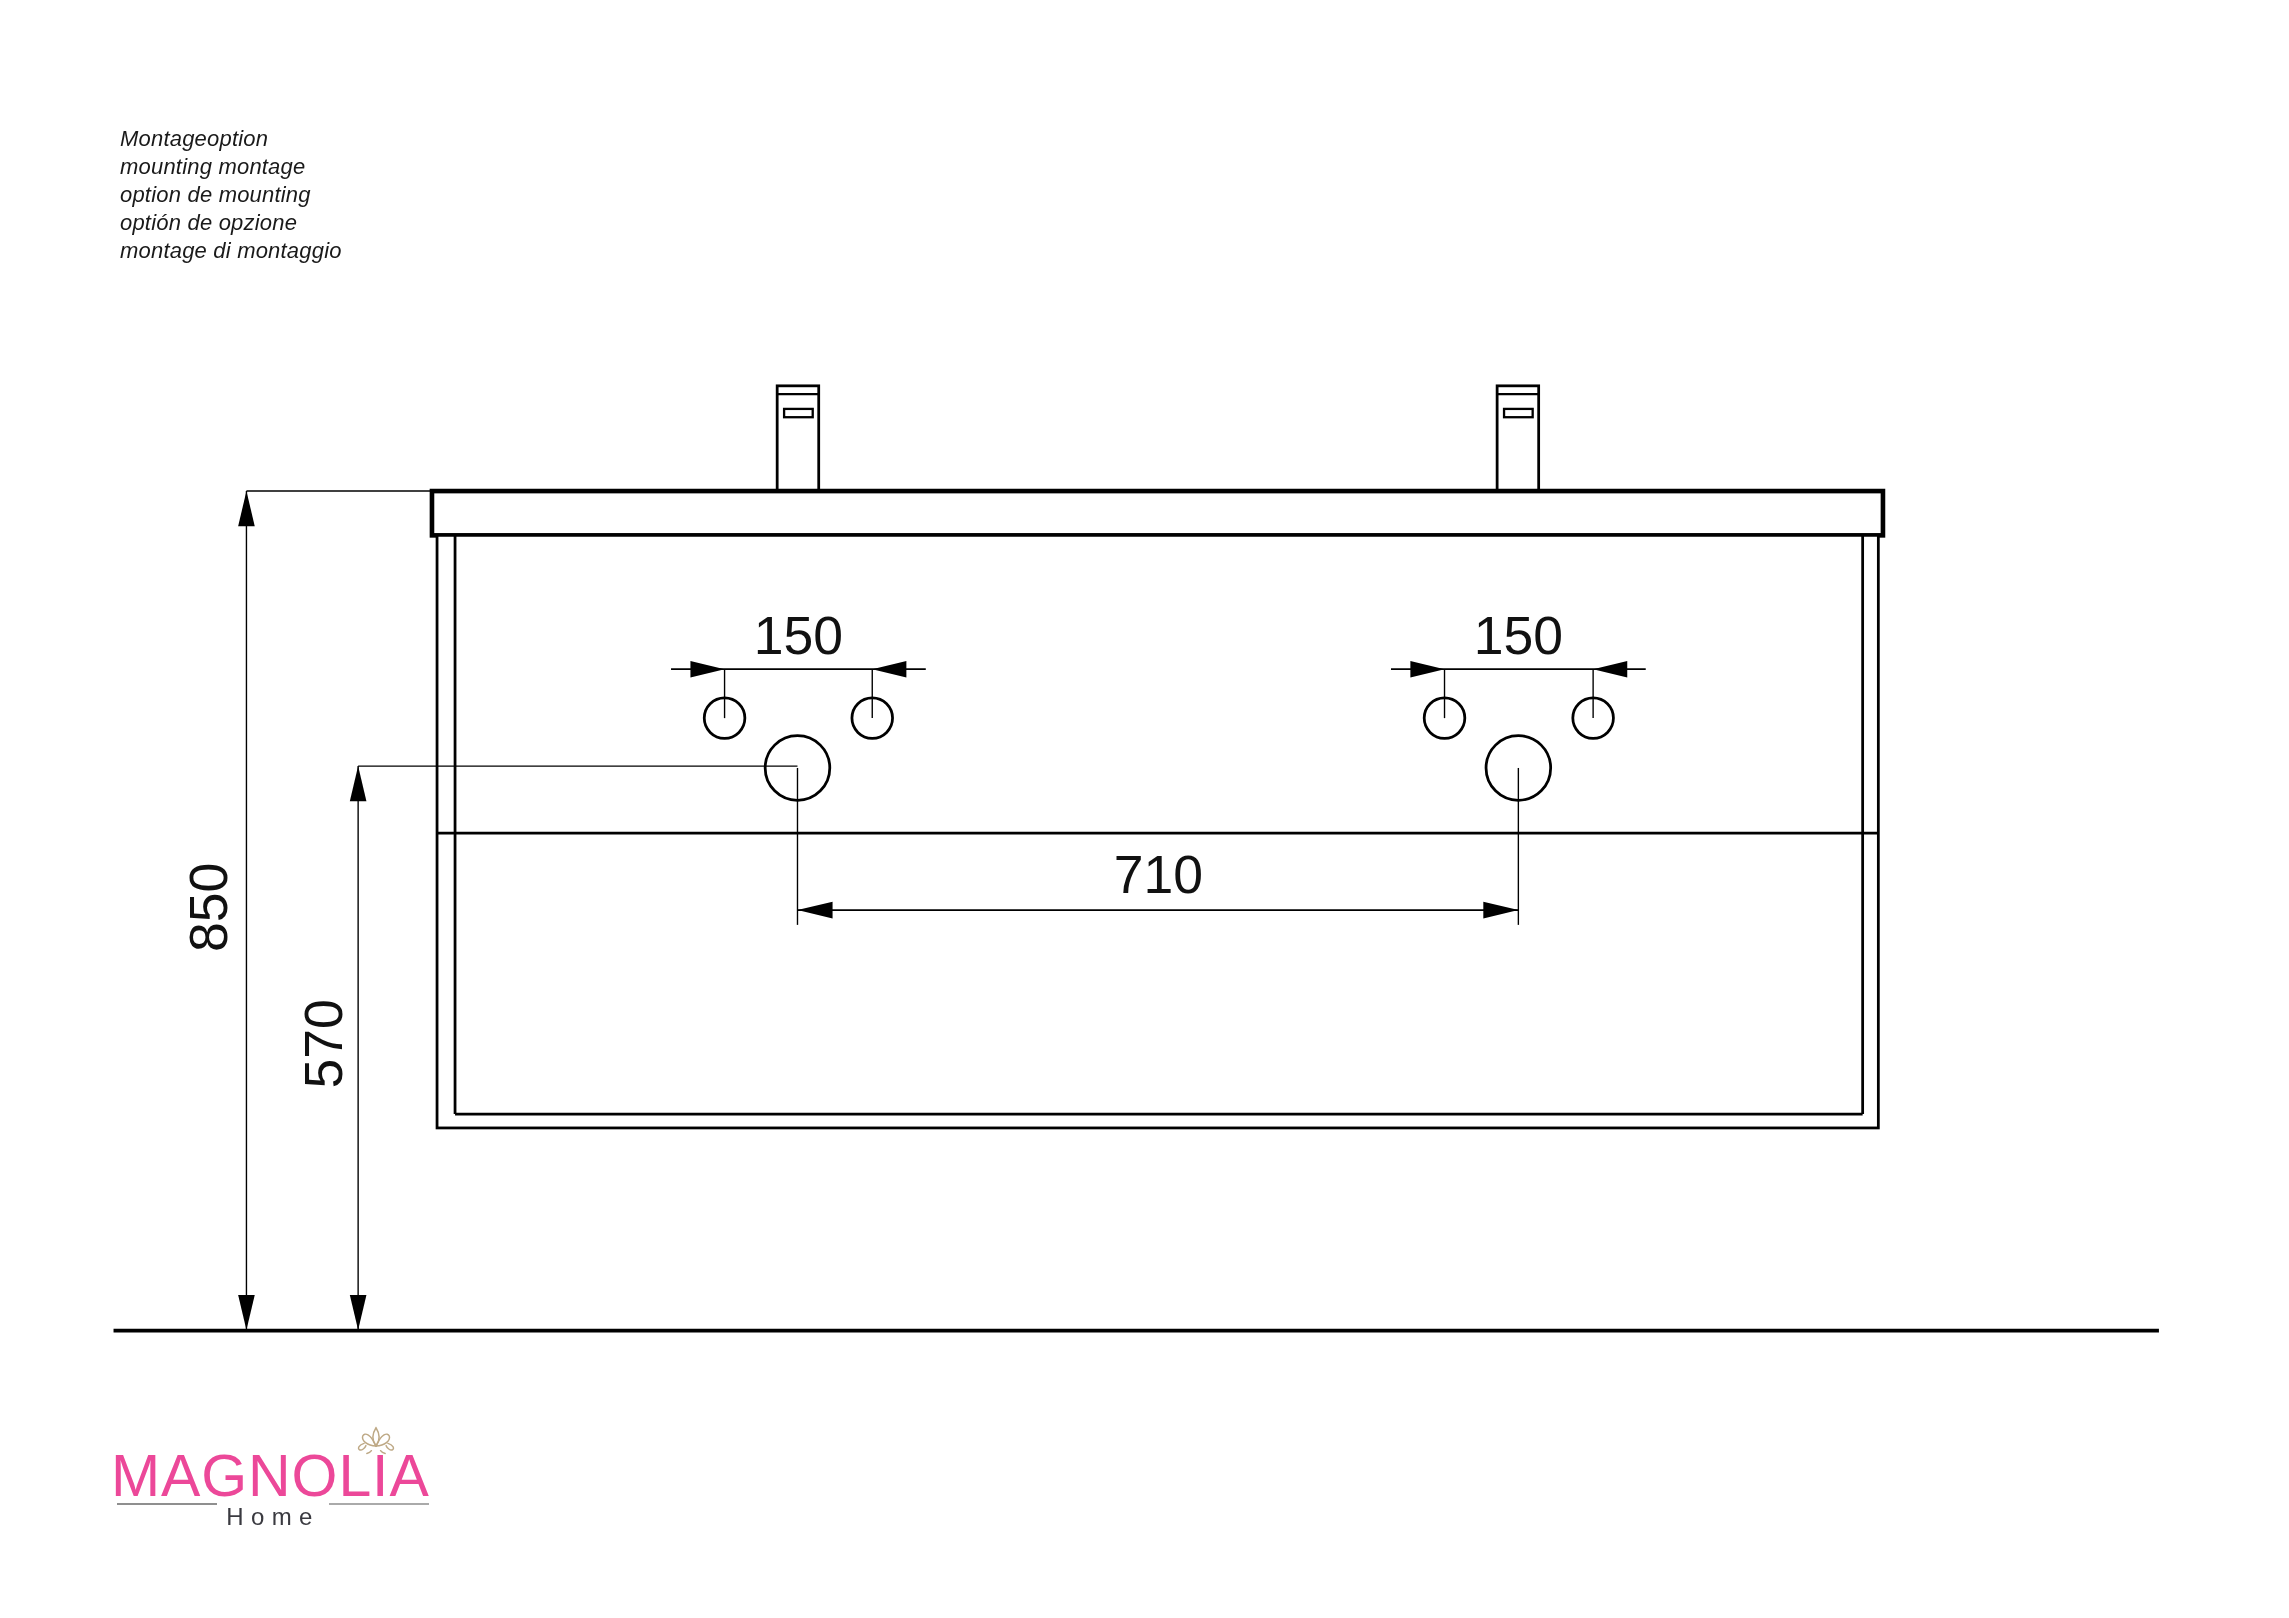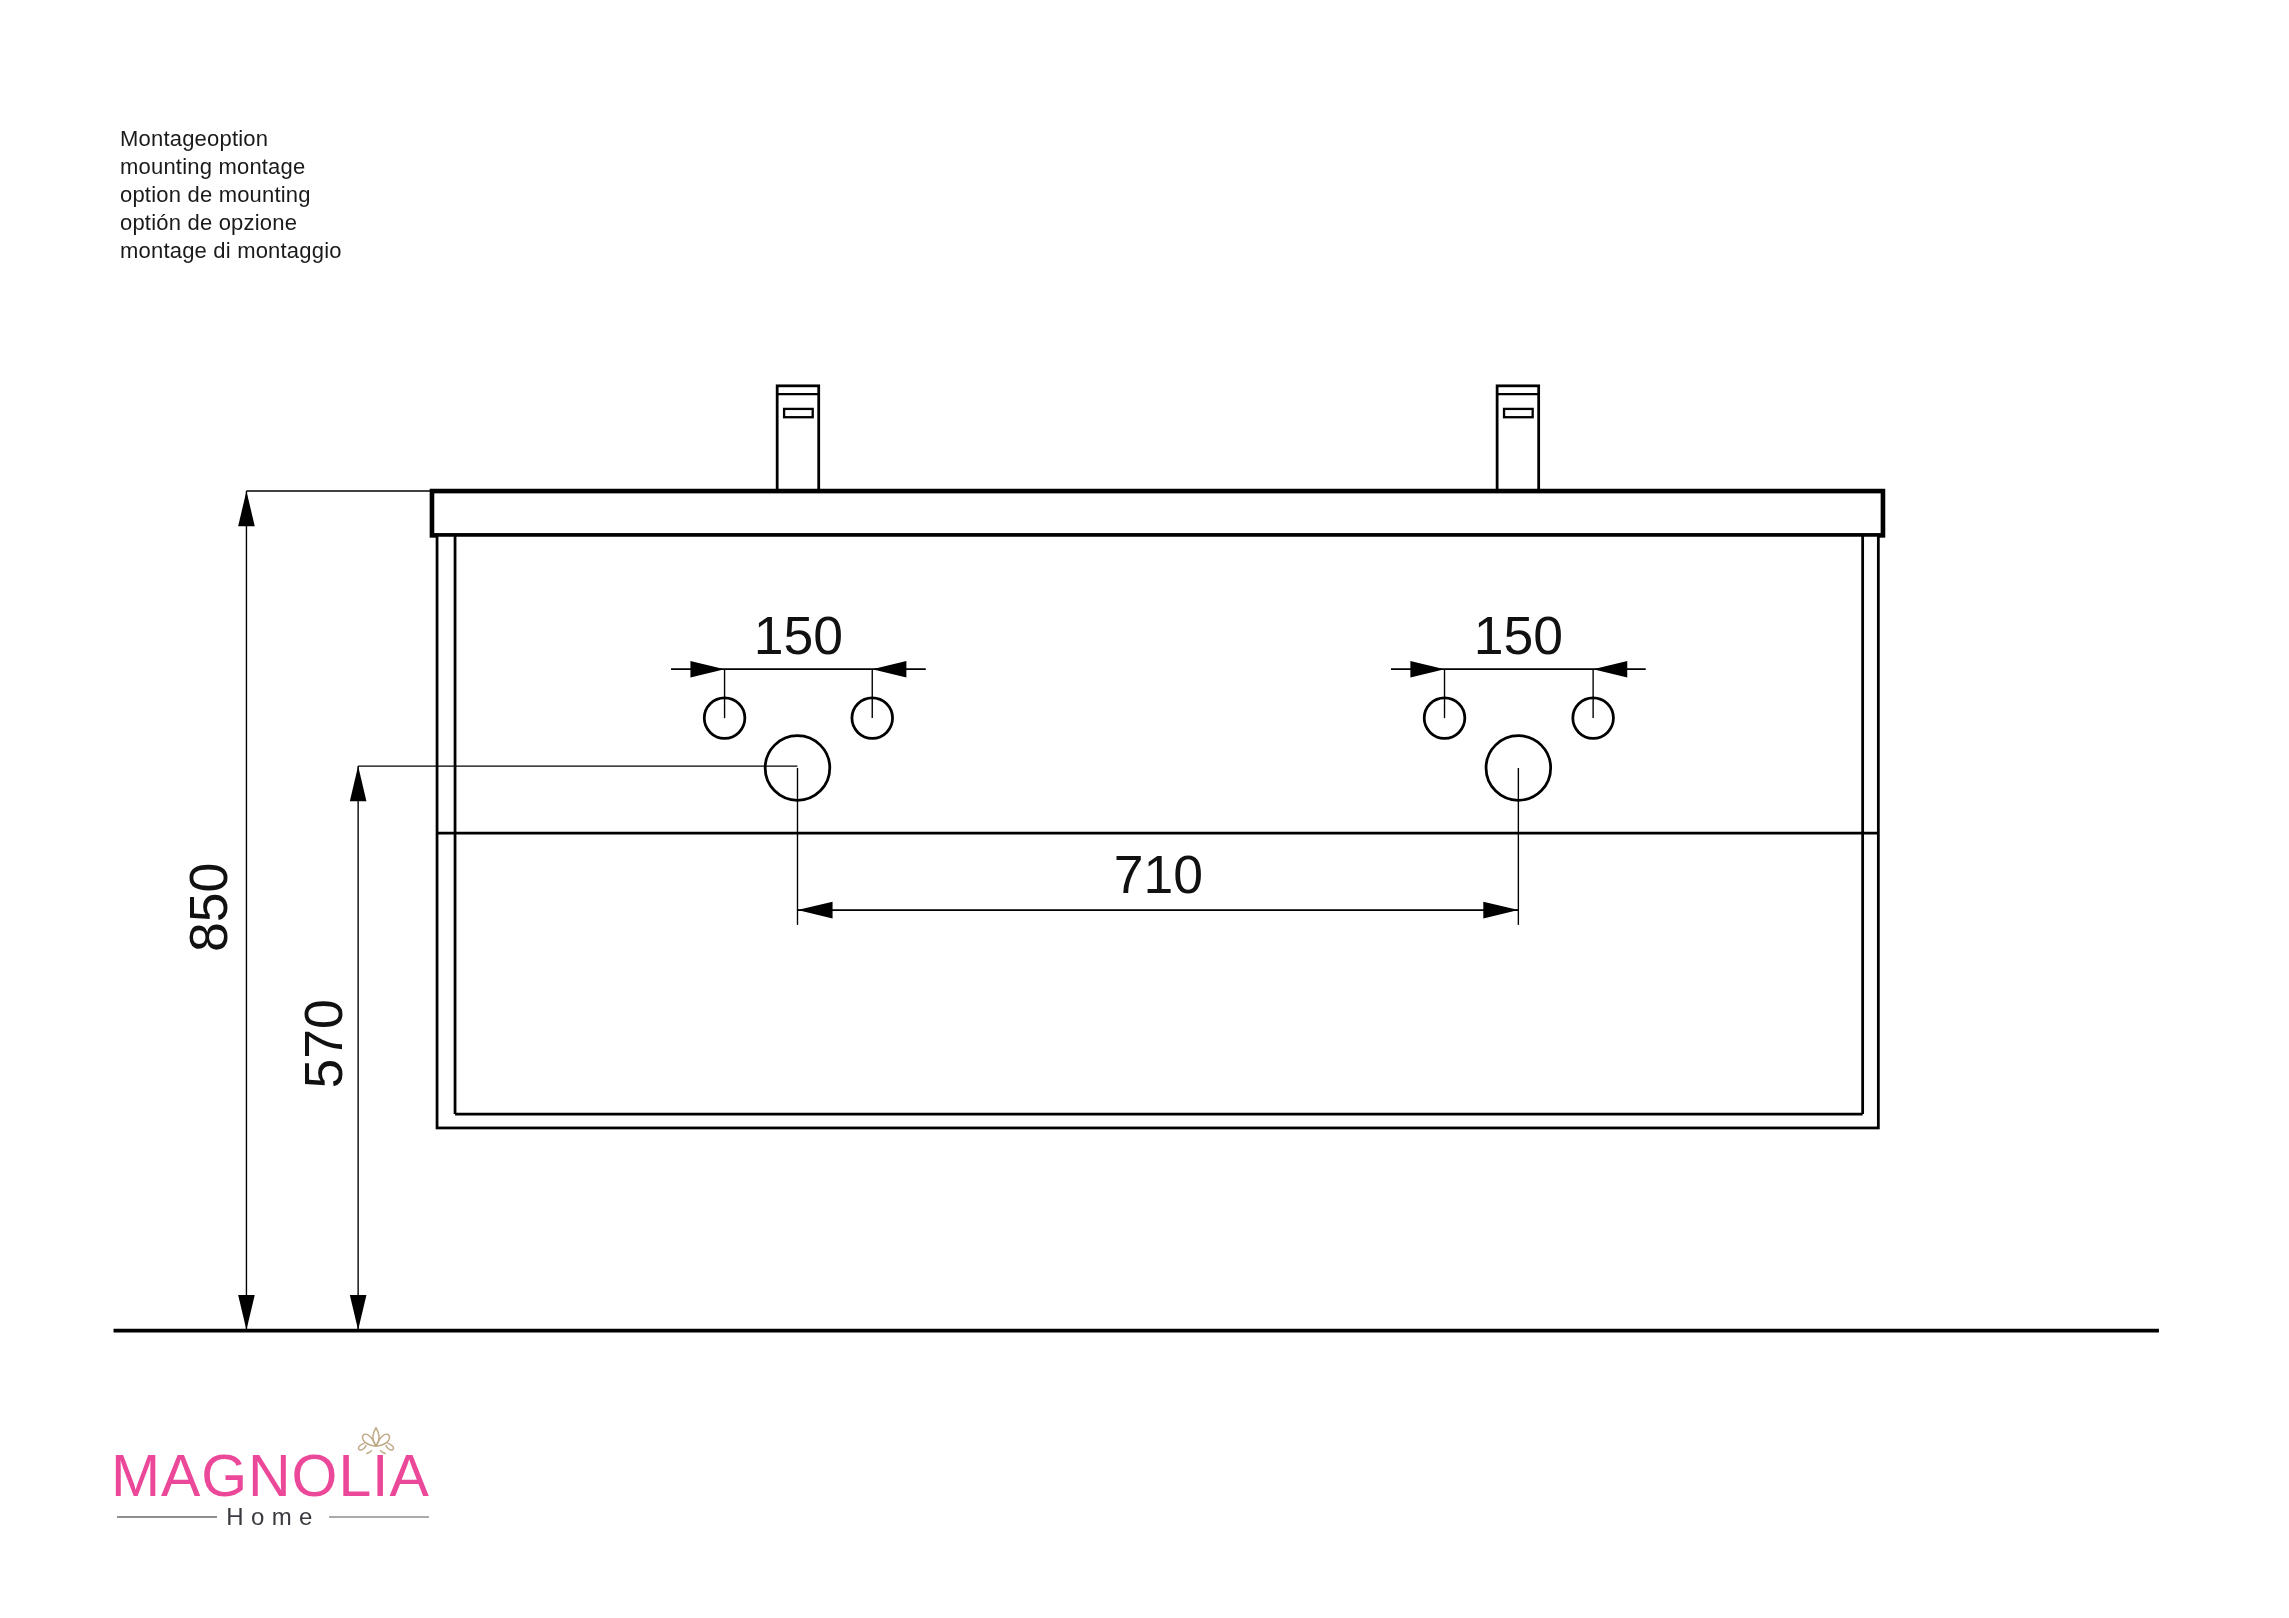"Montageoption" .notes { font-style: none -> italic }
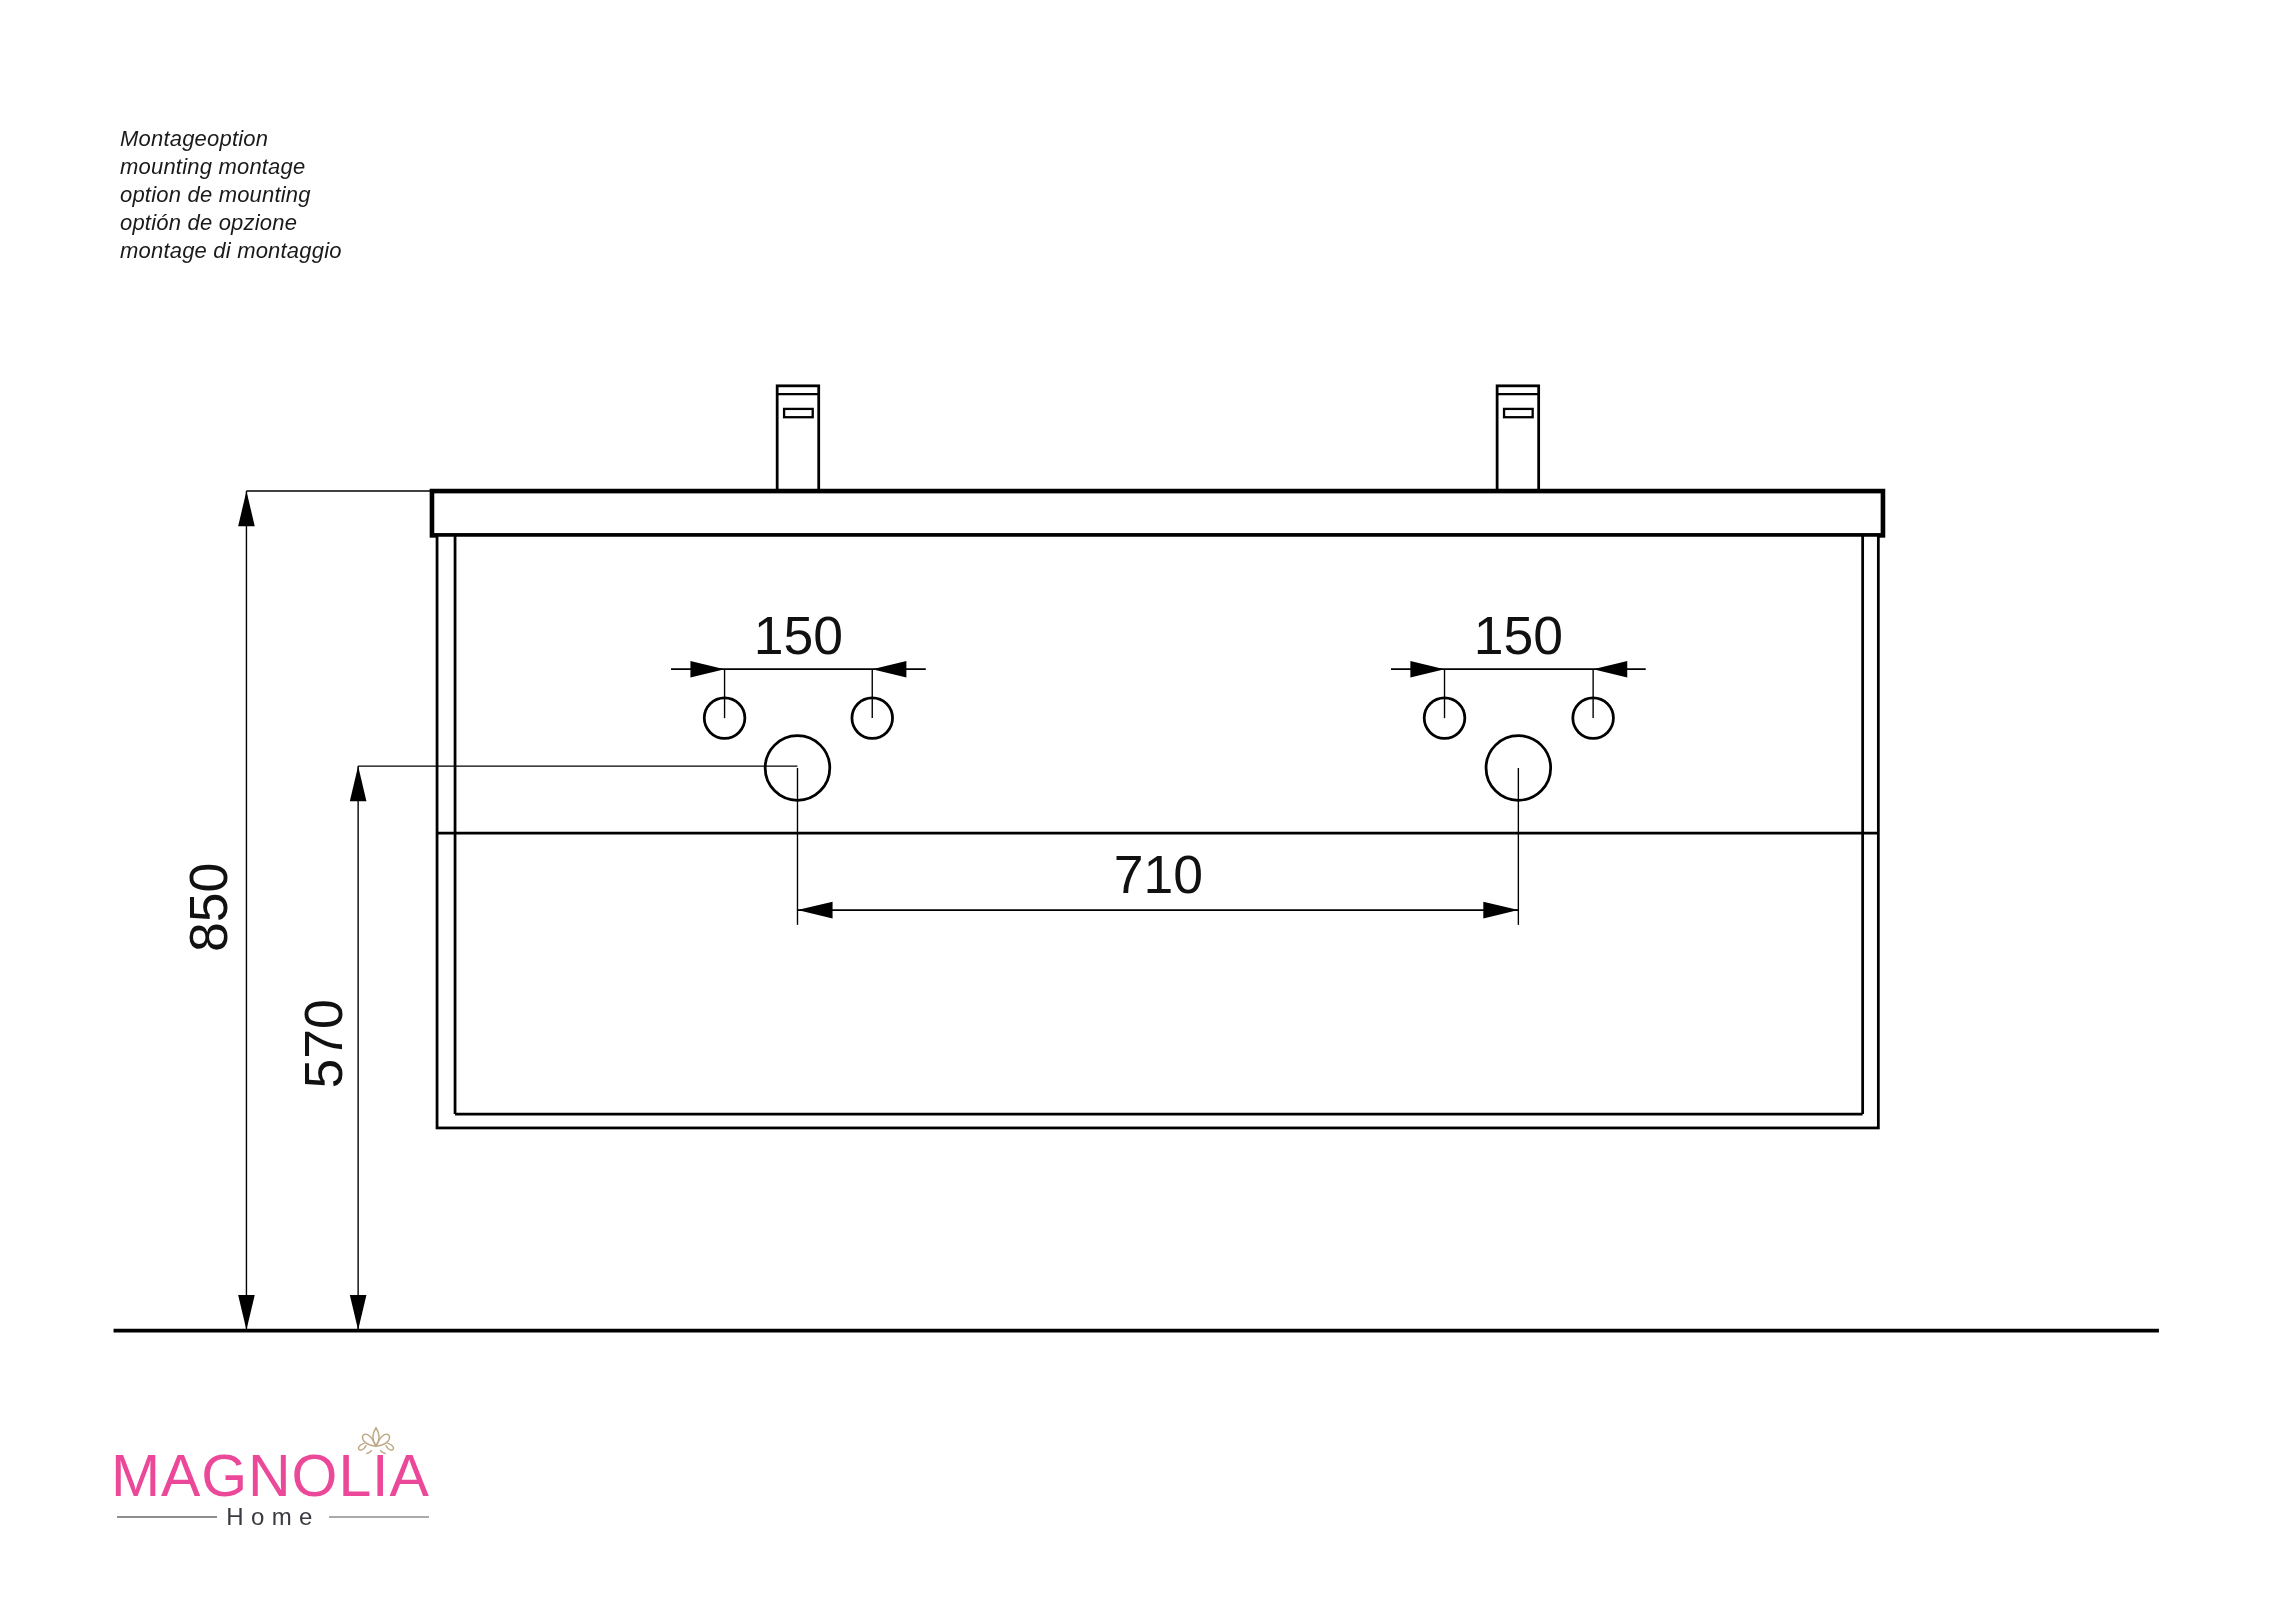"Home" .home-row { align-items: center -> none }
